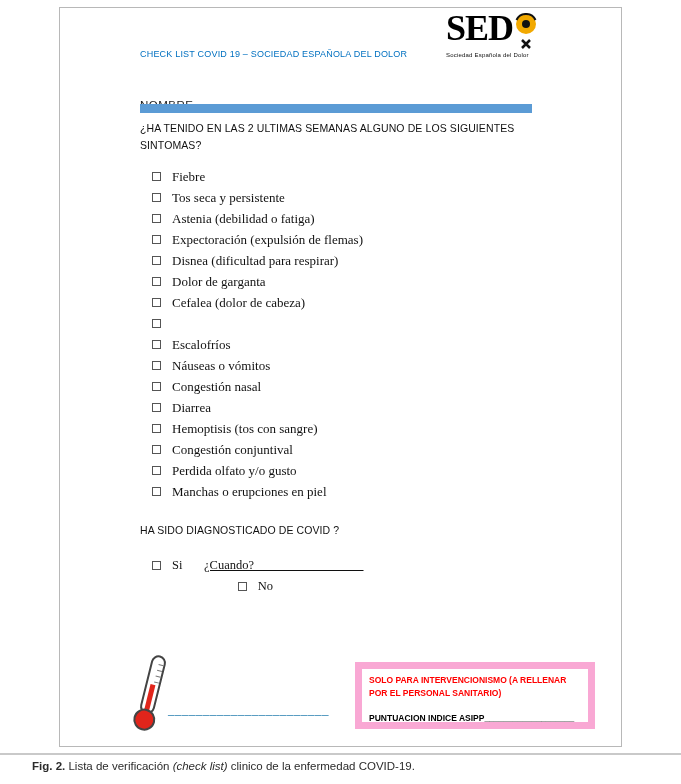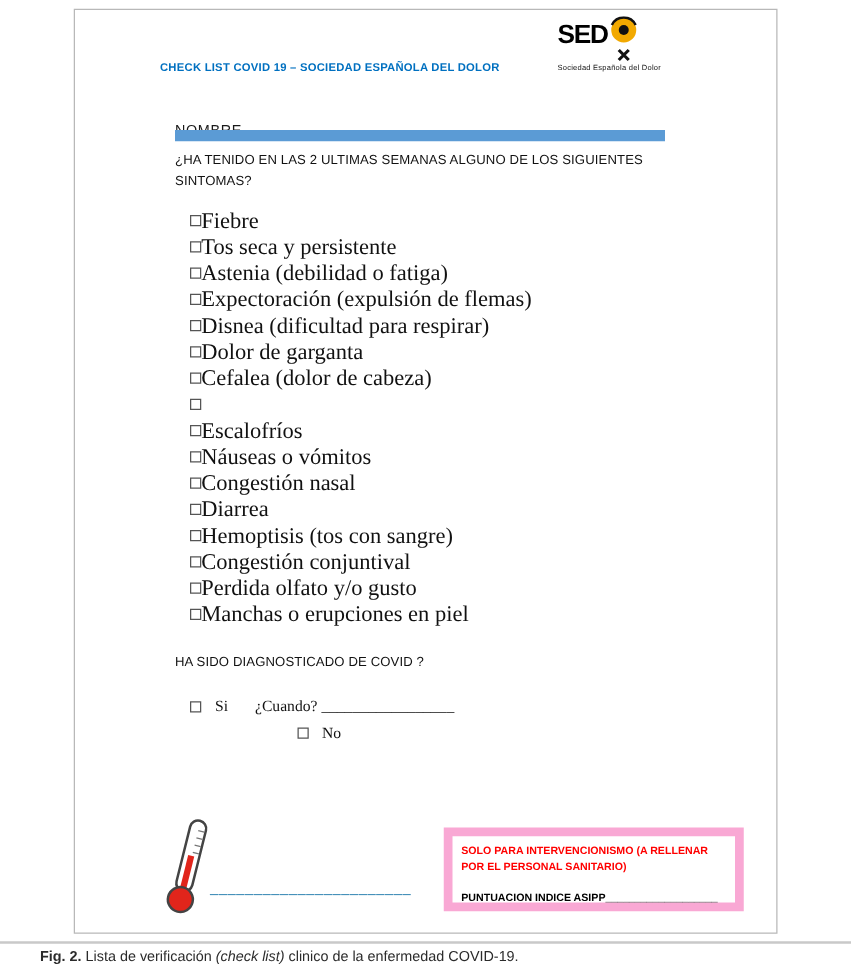"SED" .logo-text { font-family: Liberation Sans, sans-serif -> Liberation Serif, serif; font-size: 21px -> 36px }
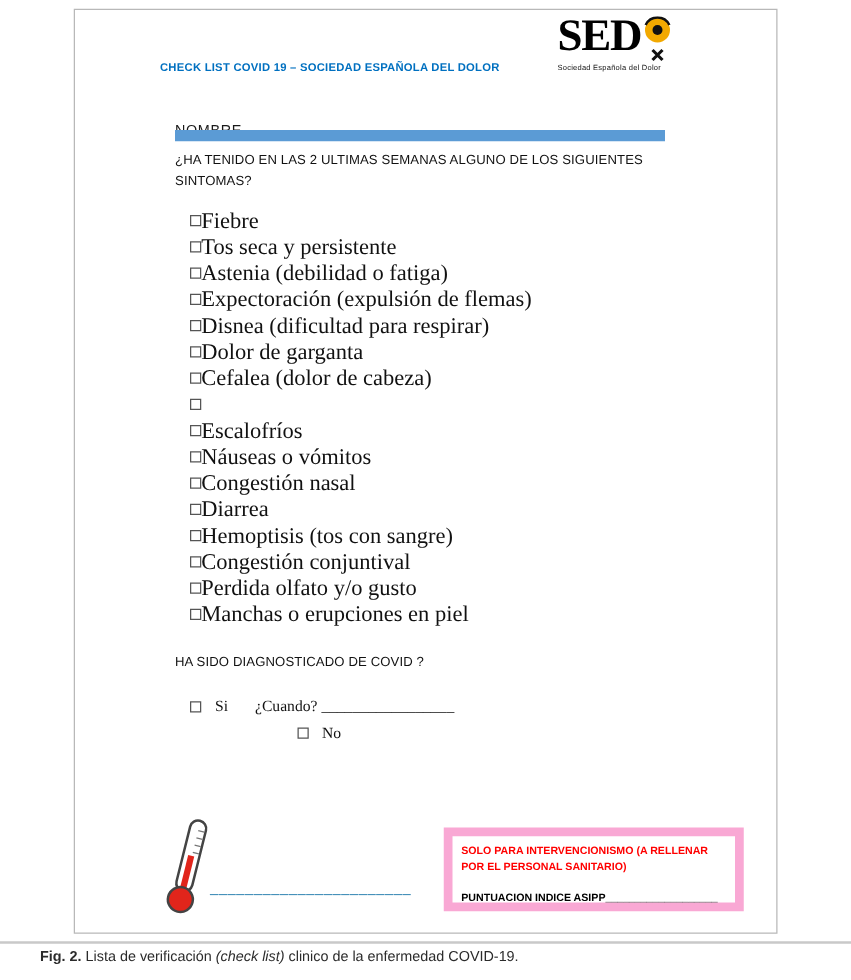"CHECK LIST COVID 19 –" .doc-title { font-weight: bold -> normal; left: 68px -> 80px }
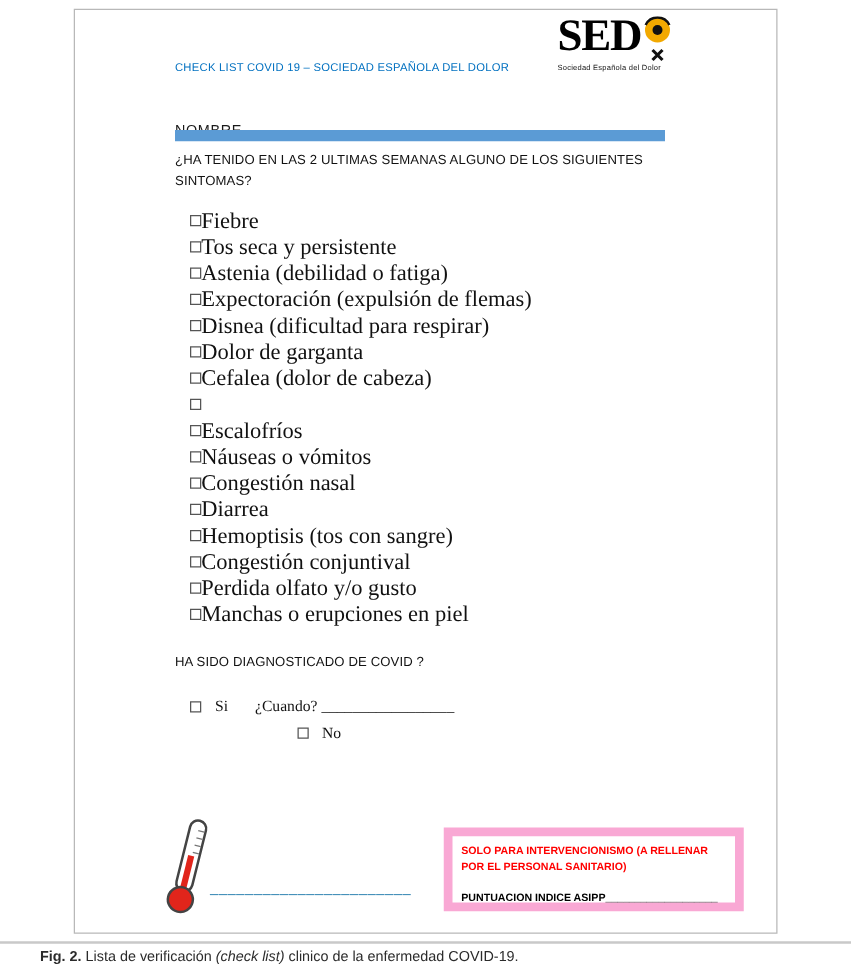"Fiebre" .sym-label { font-size: 18px -> 13px; margin-left: none -> 11px }
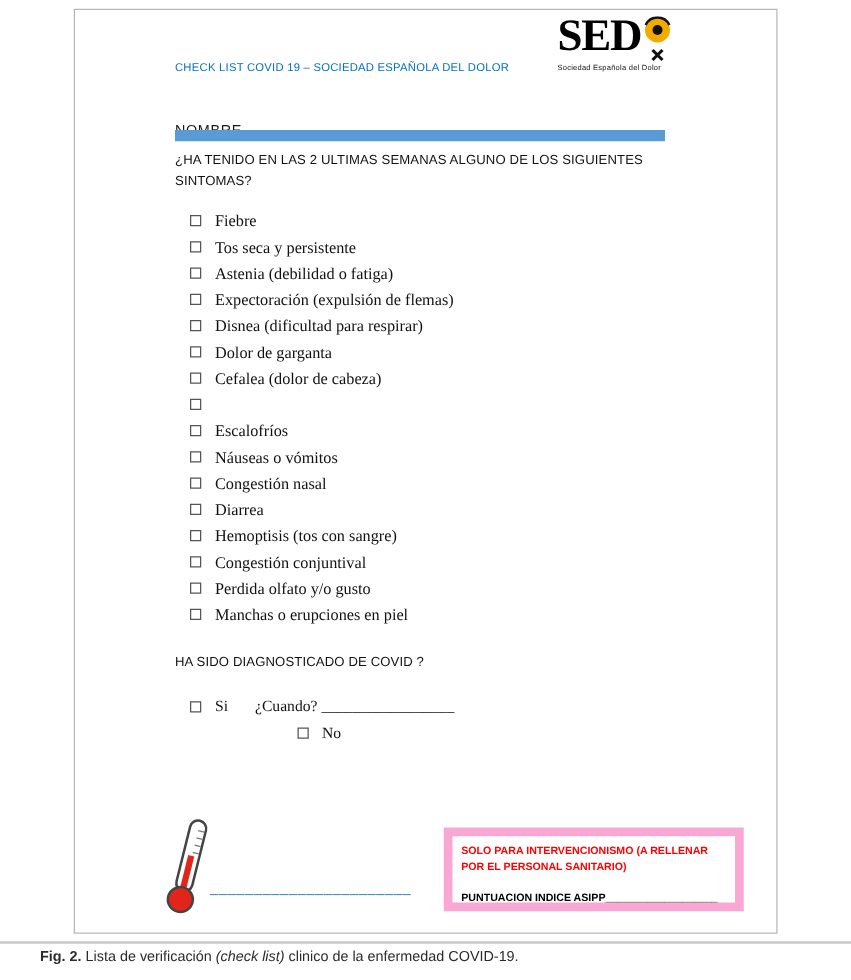"¿Cuando? _________________" .opt-followup { text-decoration: none -> underline }
